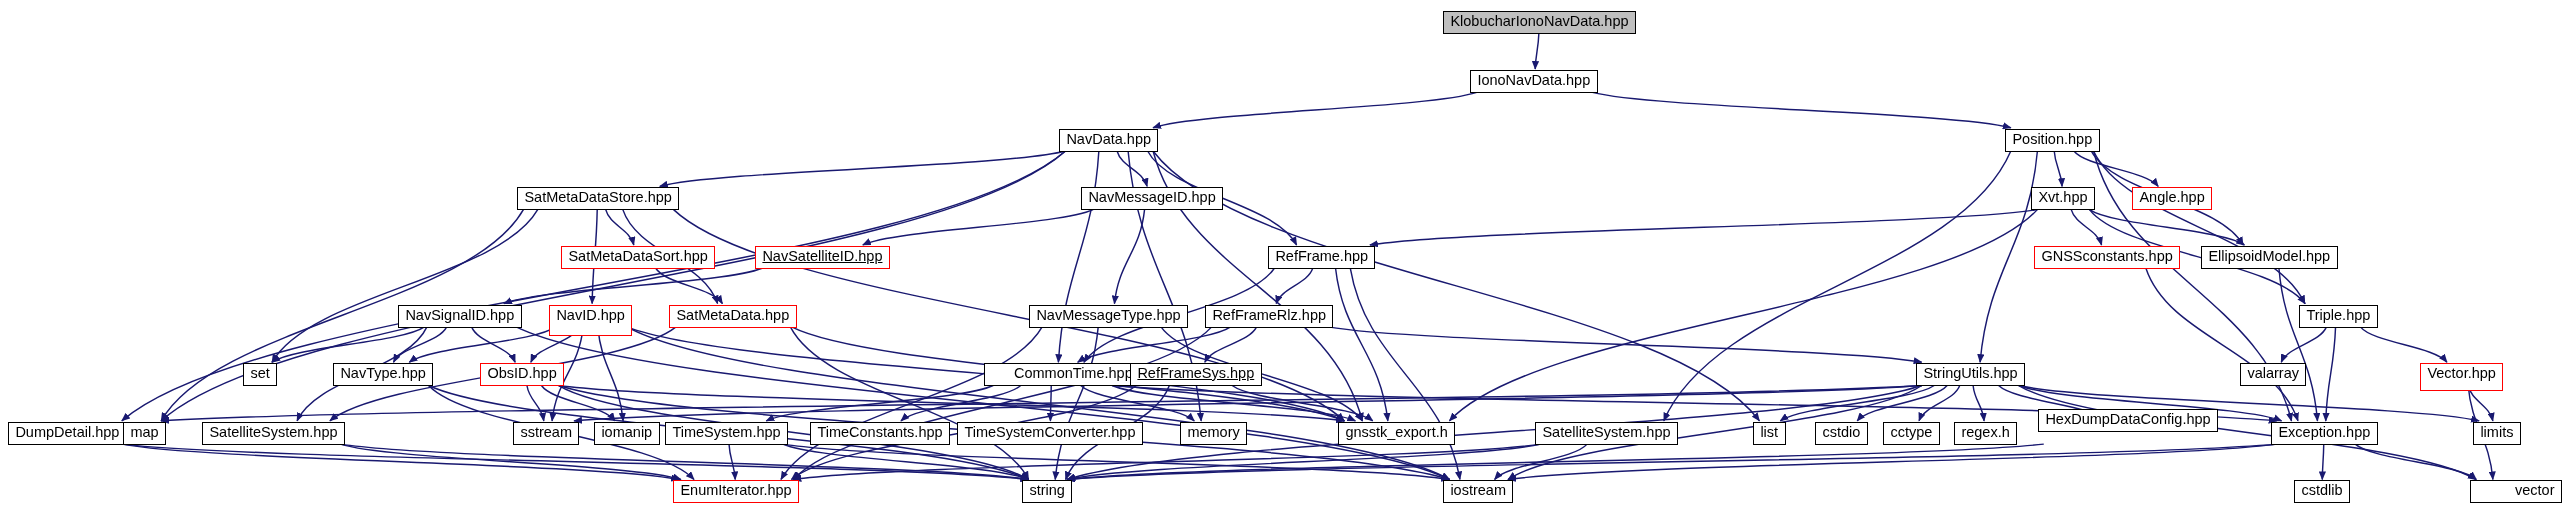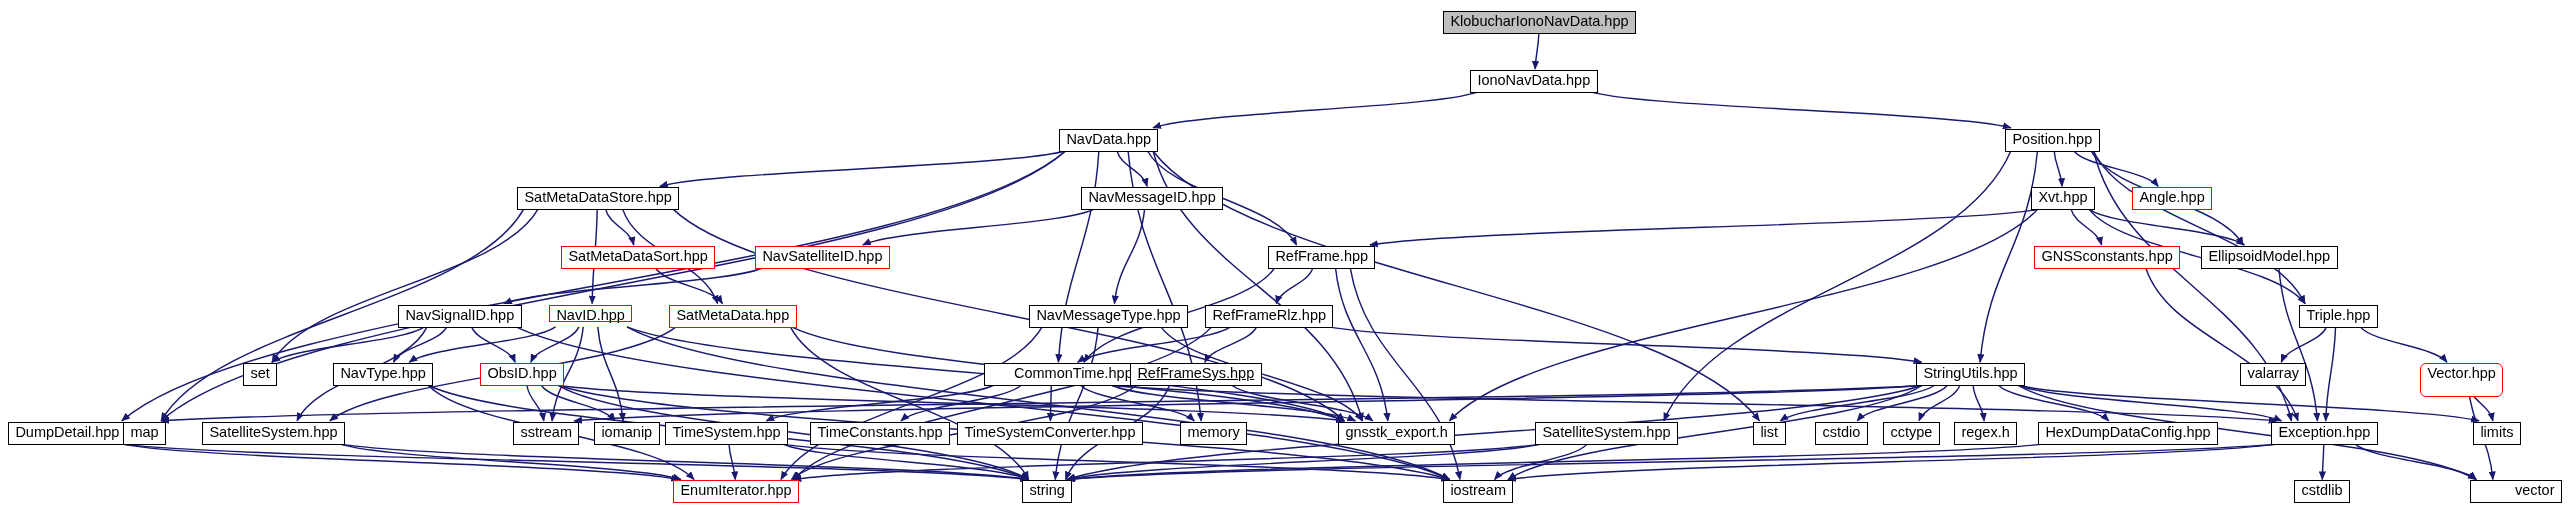"NavSatelliteID.hpp" div.node { text-decoration: none -> underline }
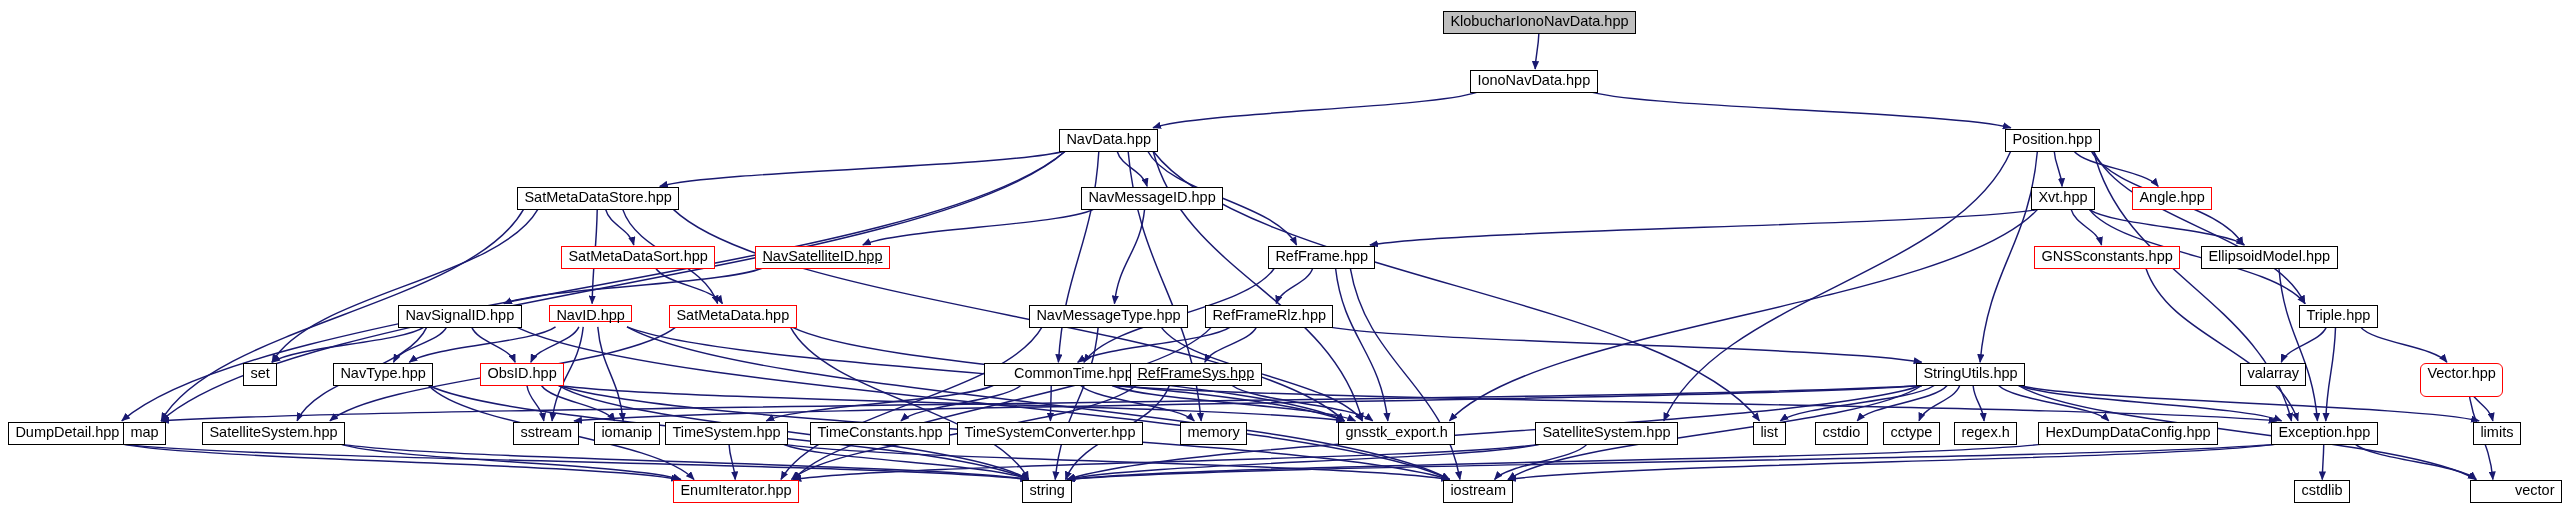"NavID.hpp" div.node { height: 17px -> 31px }
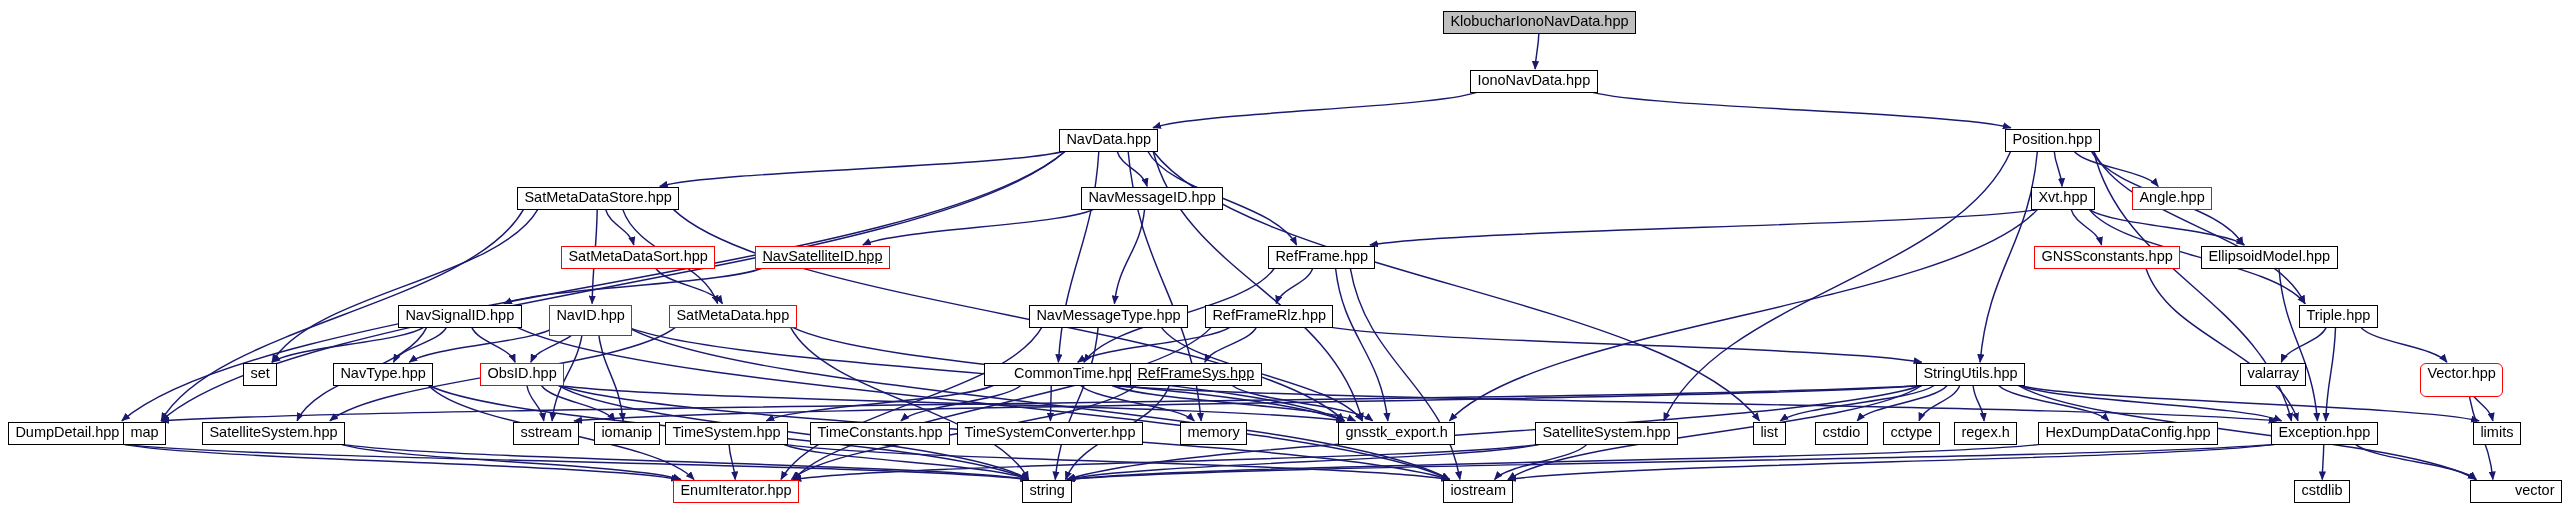"Vector.hpp" div.node { border-radius: 6px -> none; height: 34px -> 28px }
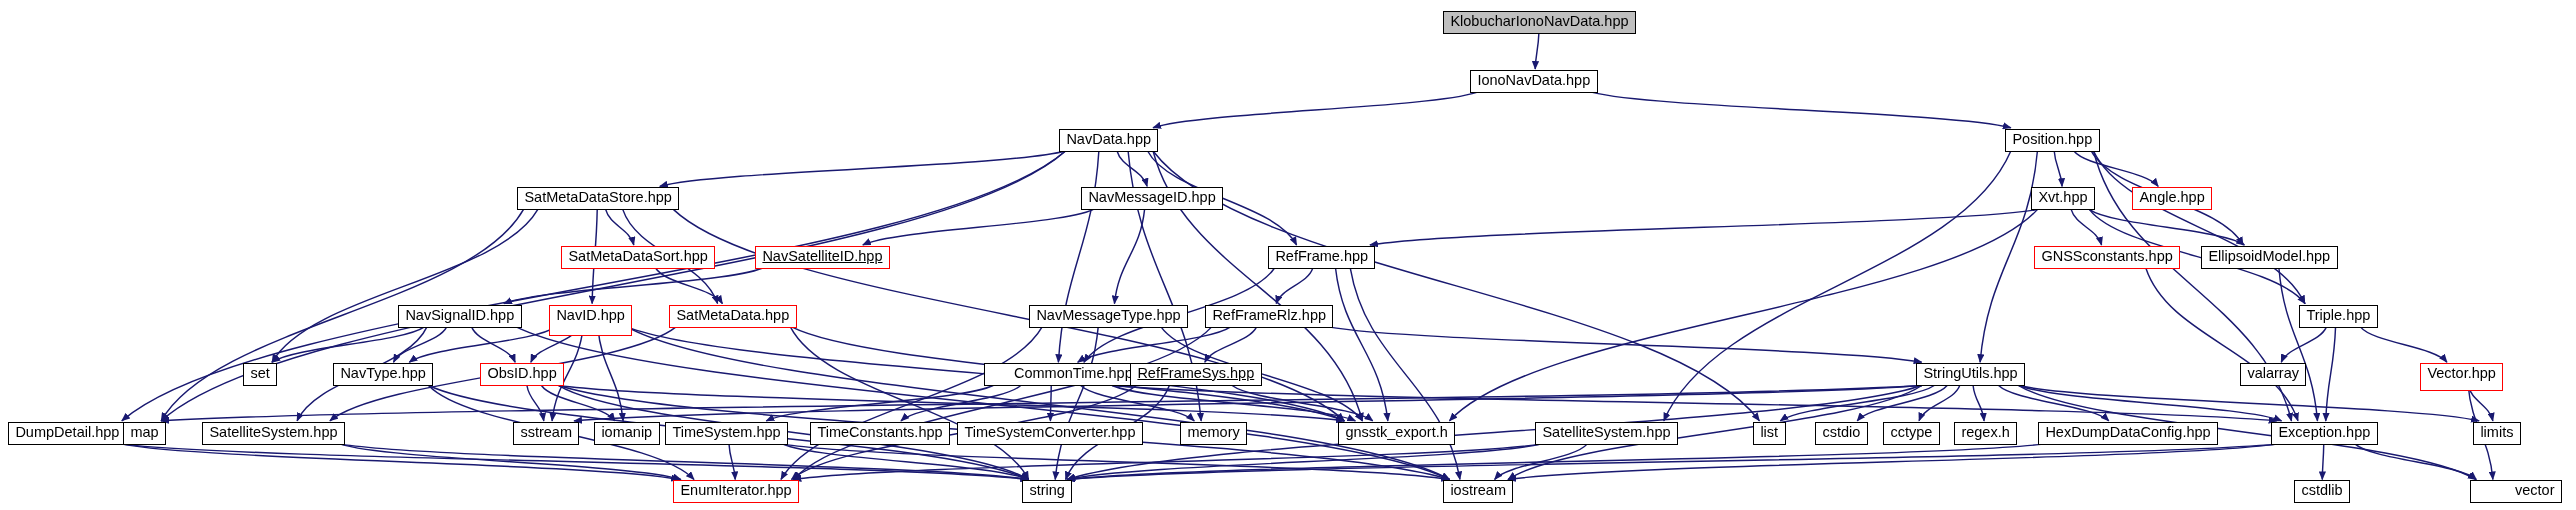"HexDumpDataConfig.hpp" div.node { top: 422px -> 409px }
